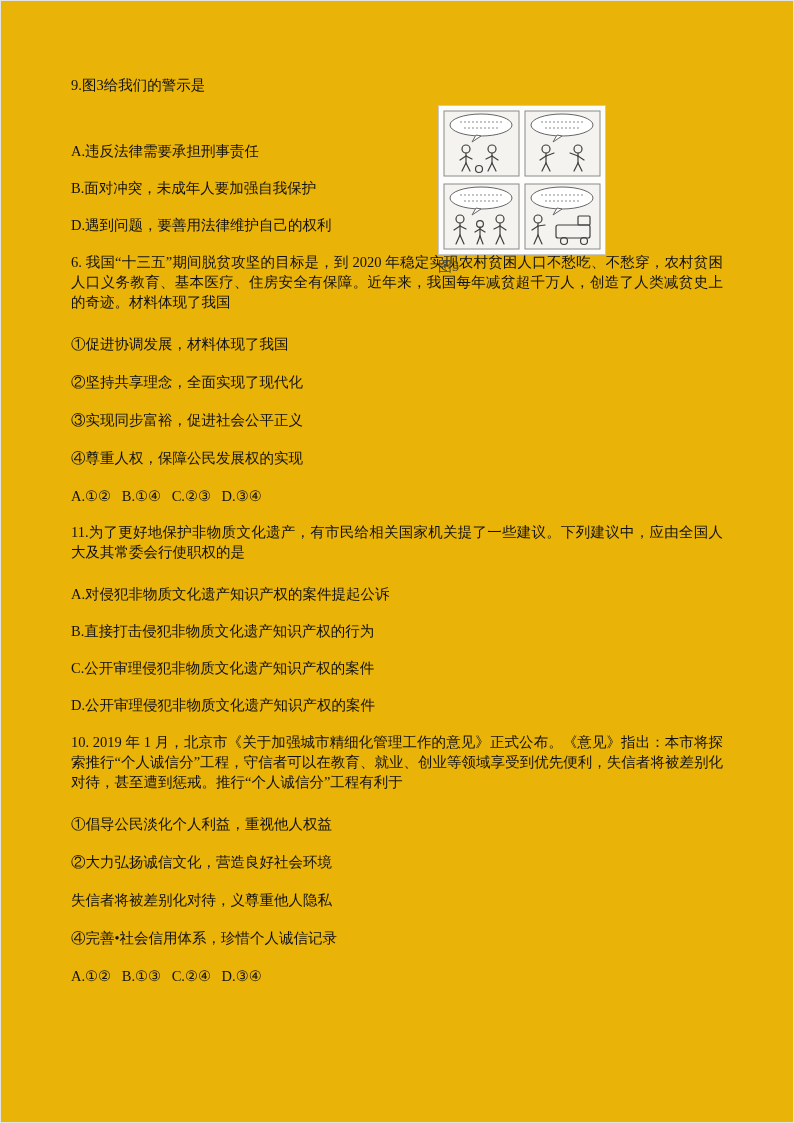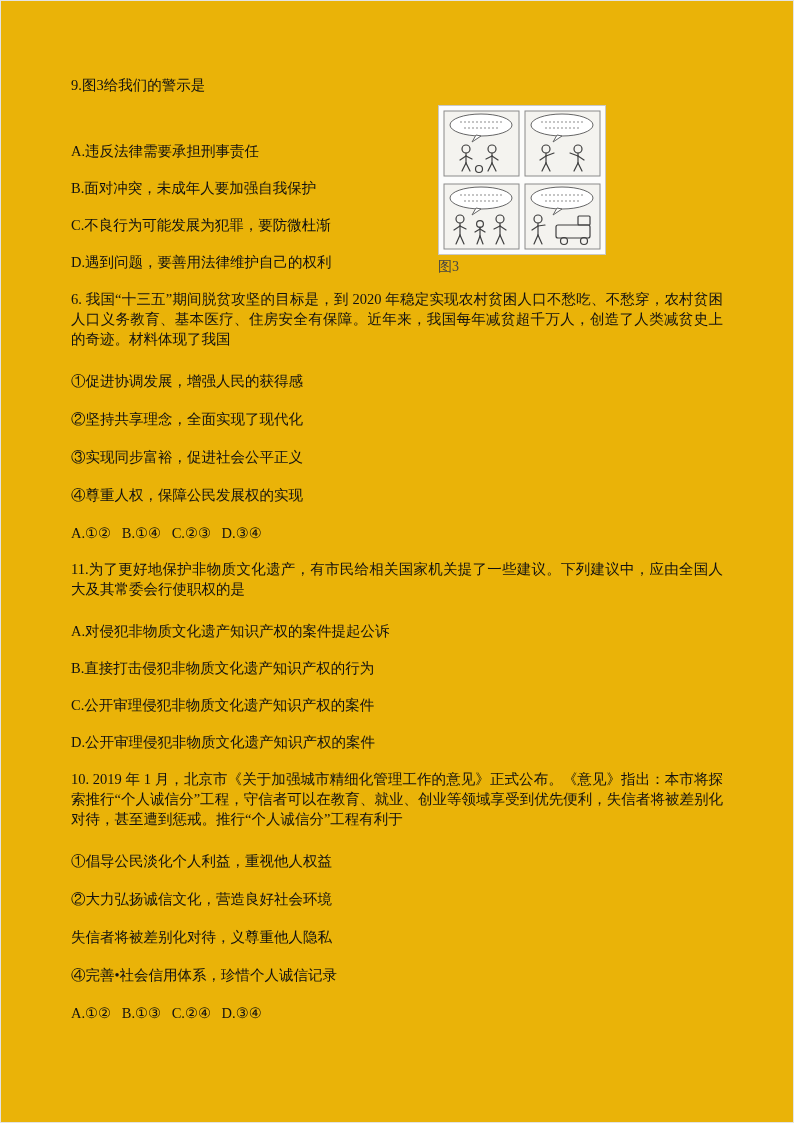"C.不良行为可能发展为犯罪，要防微杜渐" p.opt { html: <p>C.不良行为可能发展为犯罪，要防微杜渐</p> -> none }
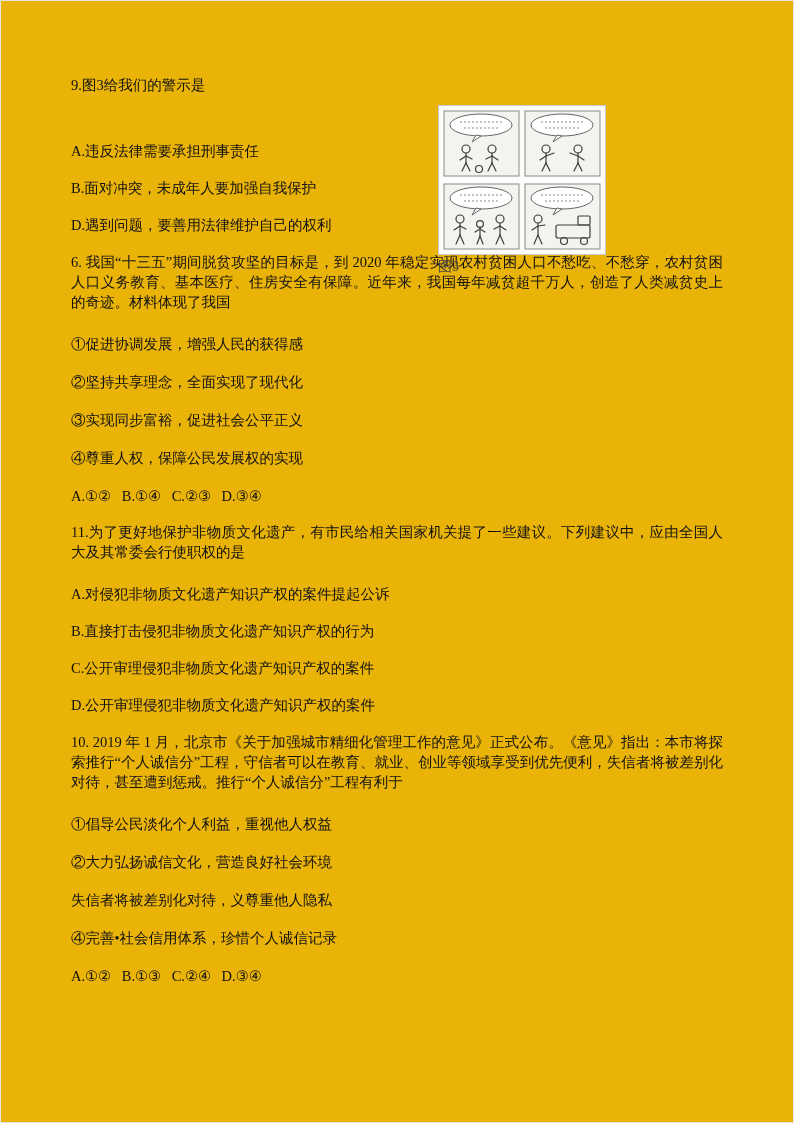"①促进协调发展，增强人民的获得感" p.item { text: 增强人民的获得感 -> 材料体现了我国 }
